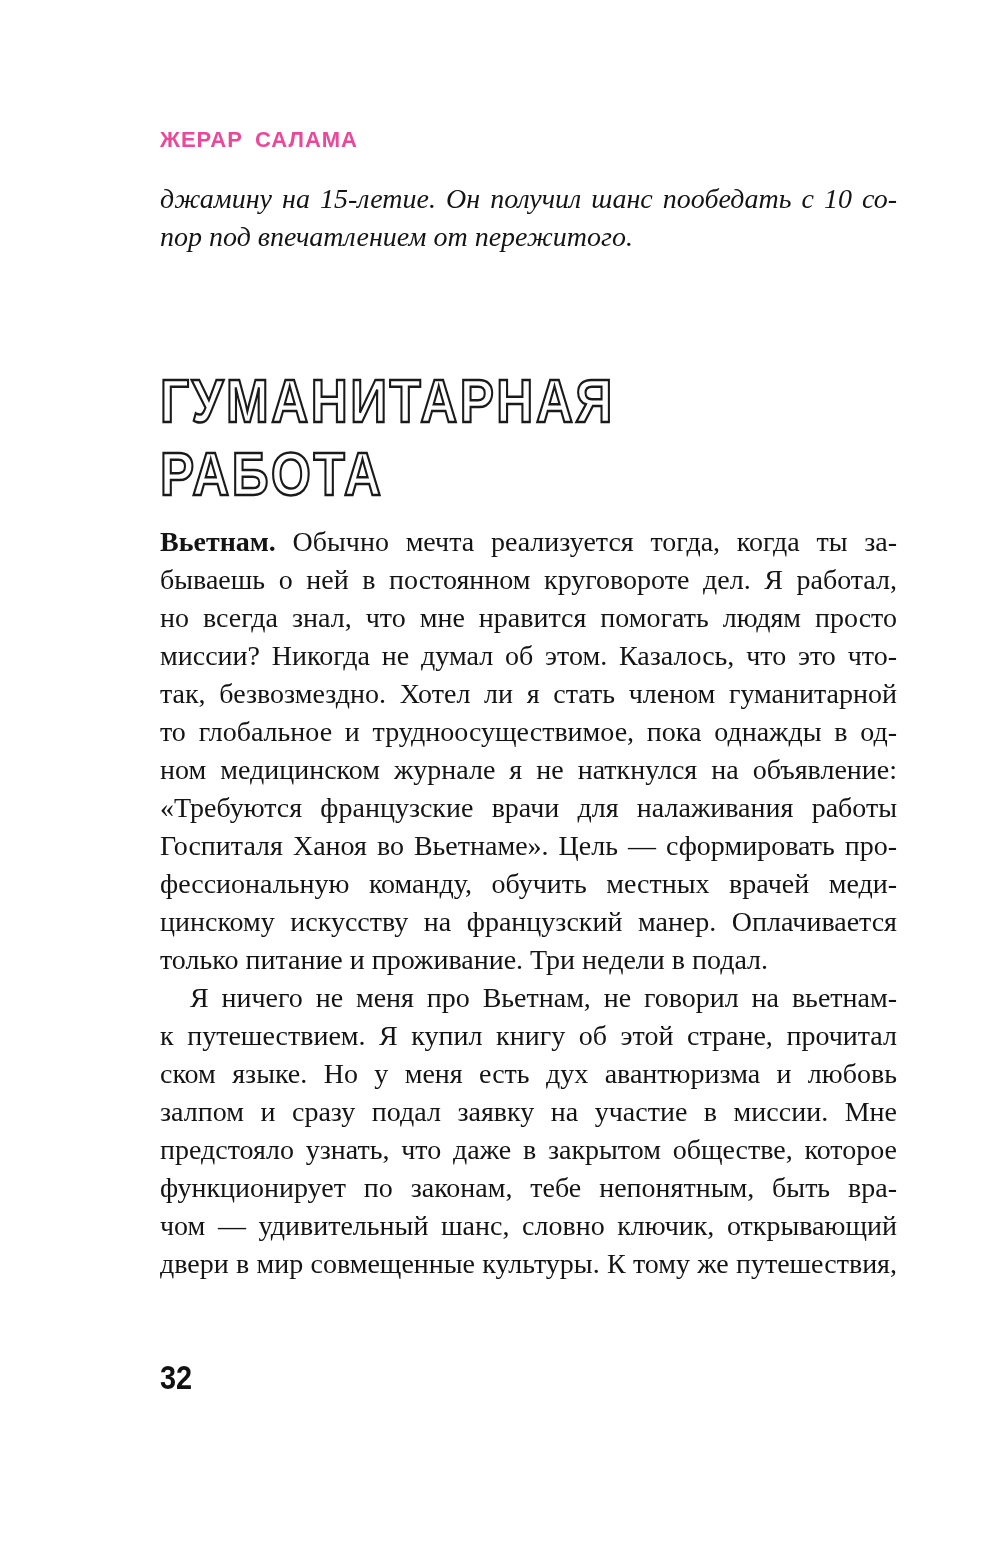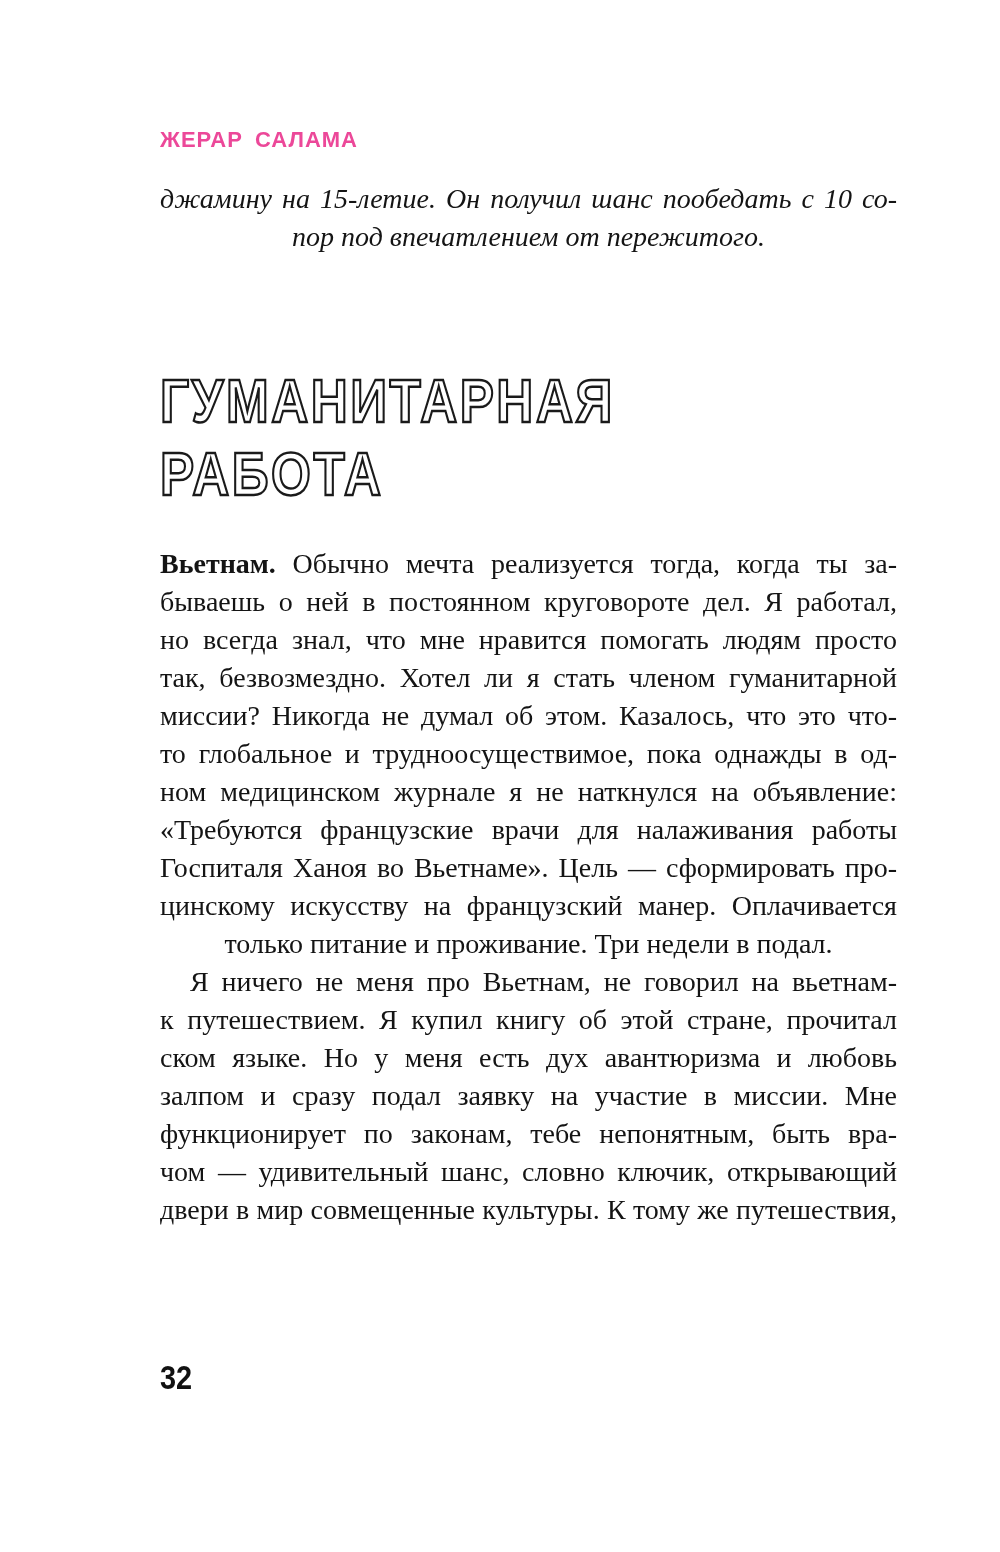"пор под впечатлением от пережитого." .line { text-align: center -> left }
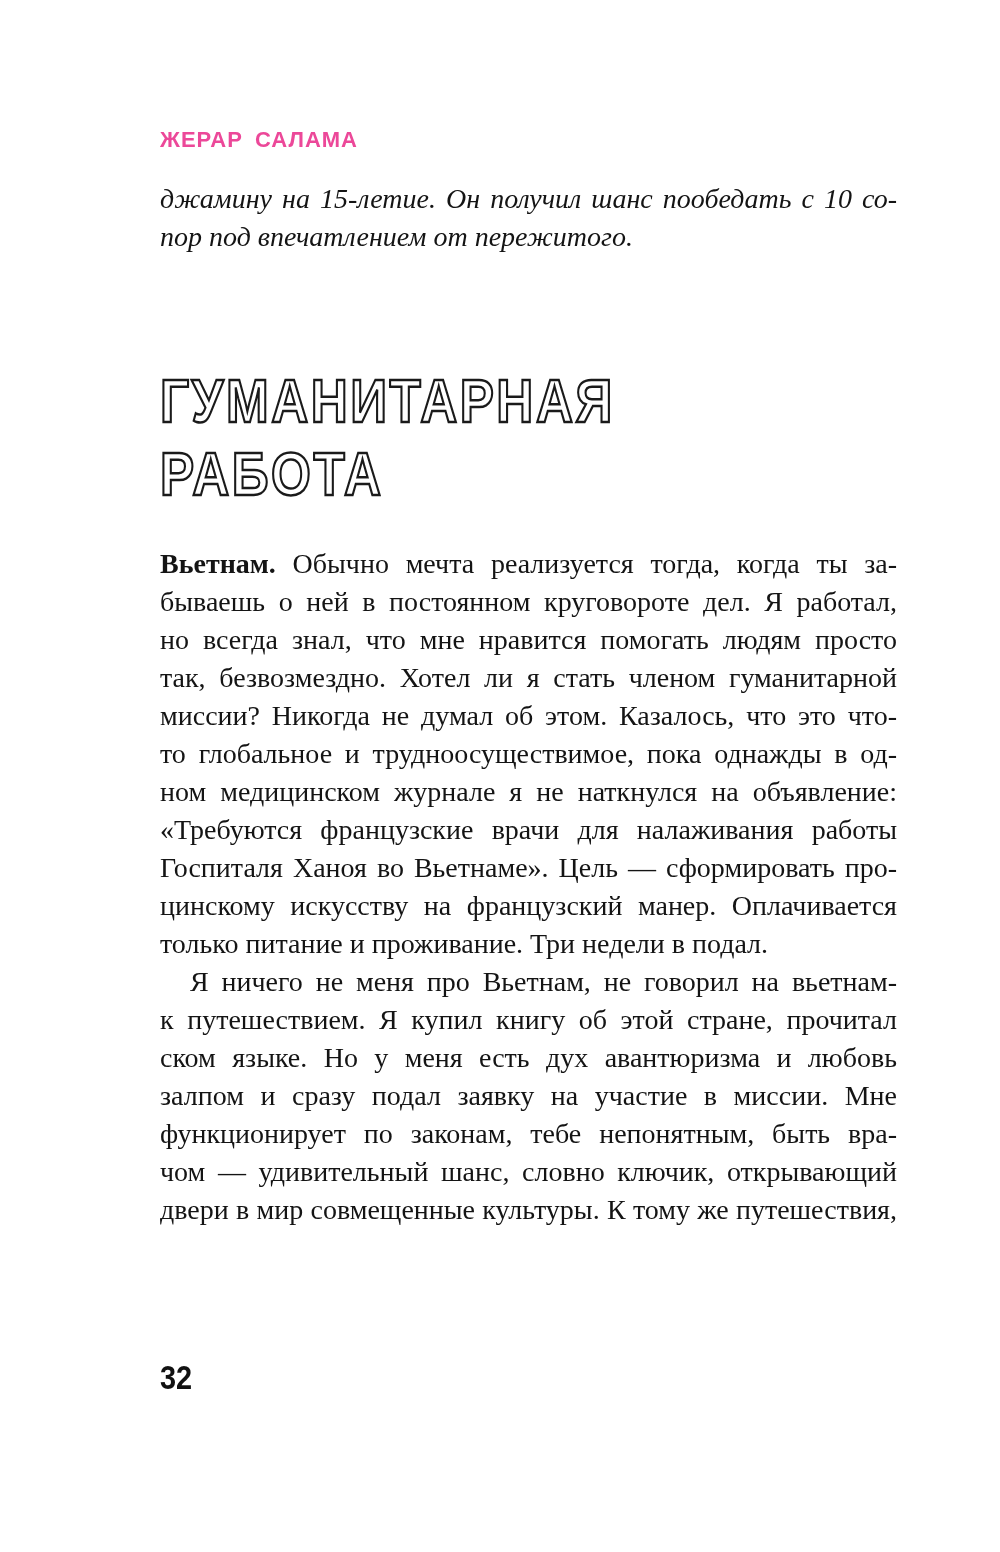"Вьетнам. Обычно мечта реализуется тогда," .body-text { top: 545px -> 523px }
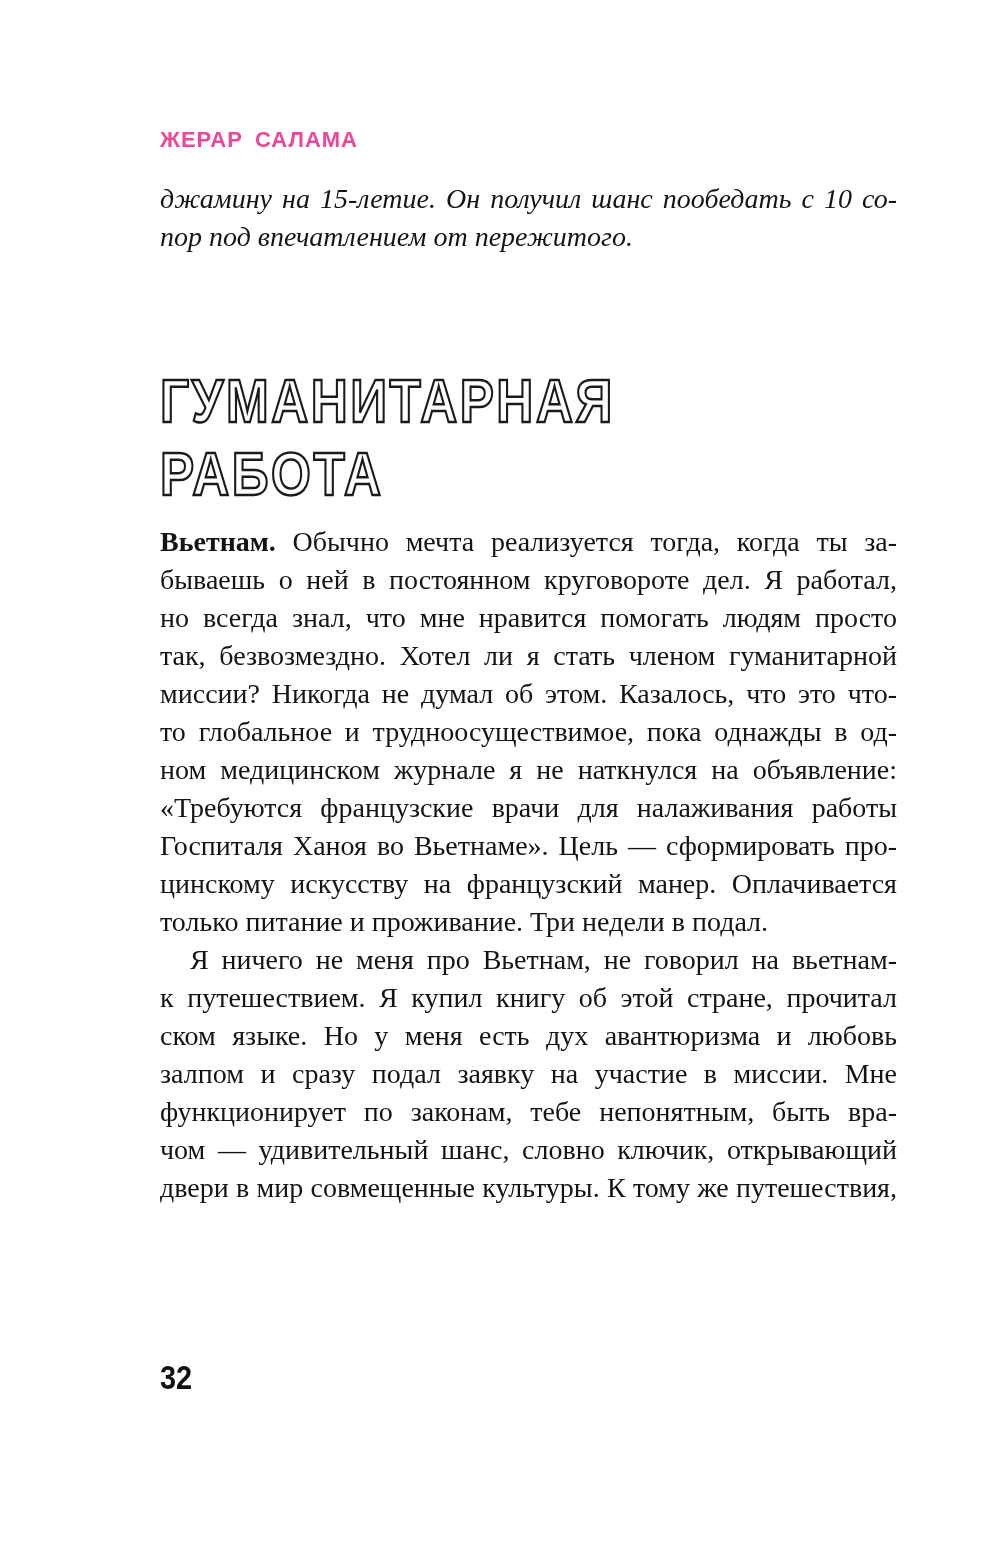"так, безвозмездно. Хотел ли я" div.line { order: before "миссии? Никогда не думал об" -> after "миссии? Никогда не думал об" }
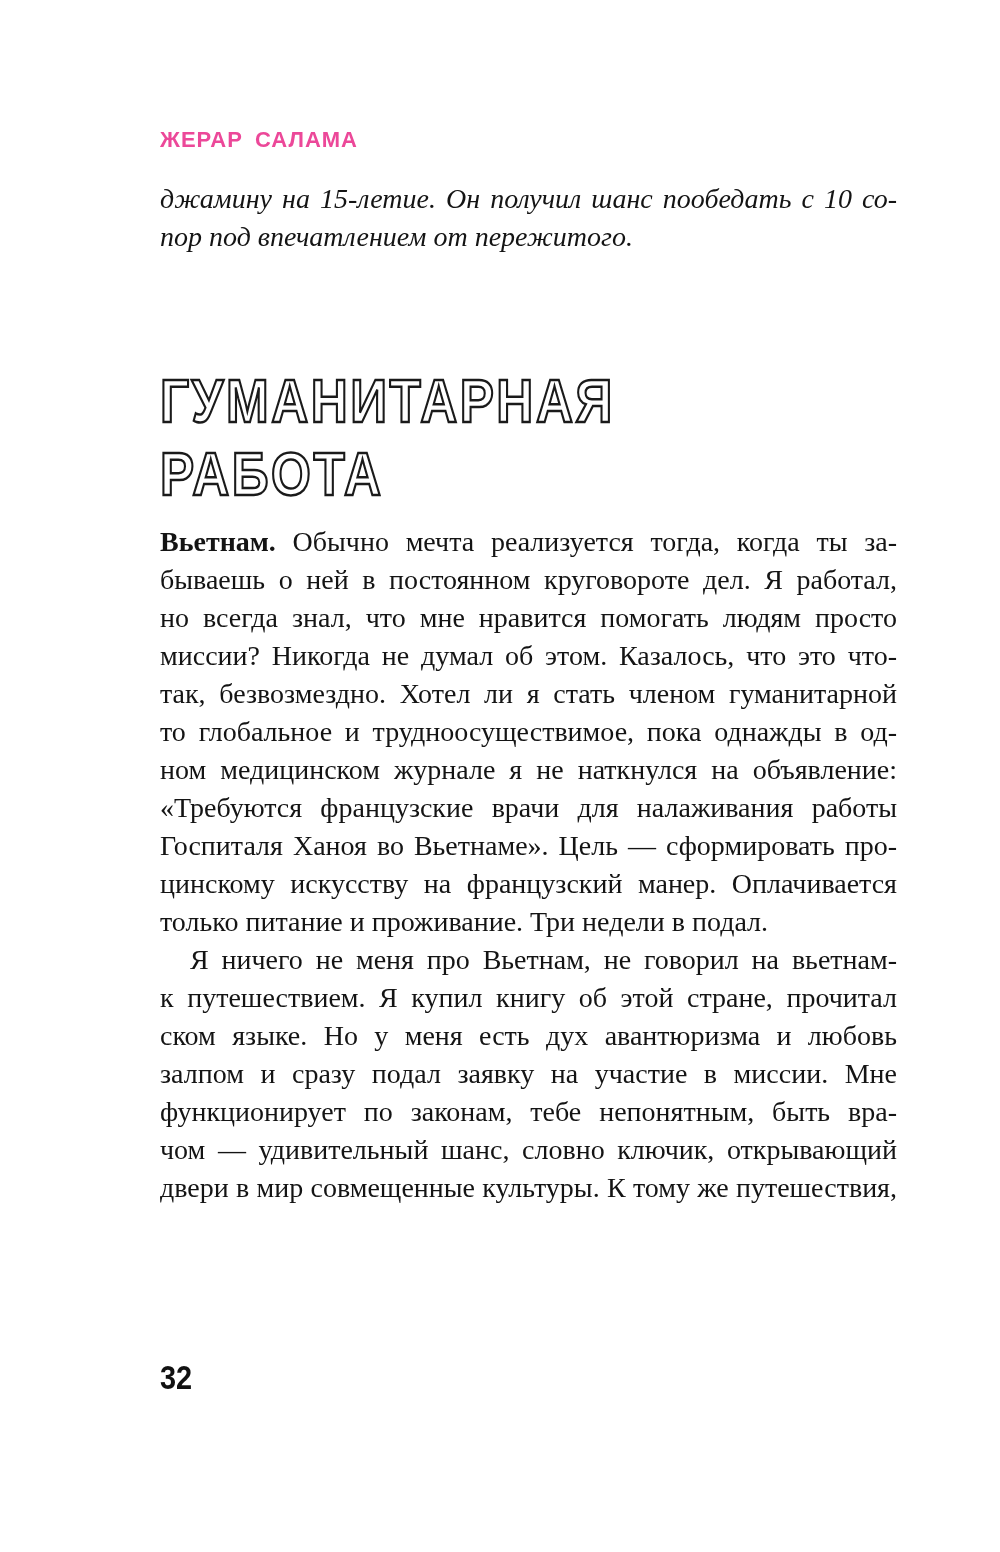"фессиональную команду, обучить местных" div.line { html: none -> <div>фессиональную команду, обучить местных врачей меди-</div> }
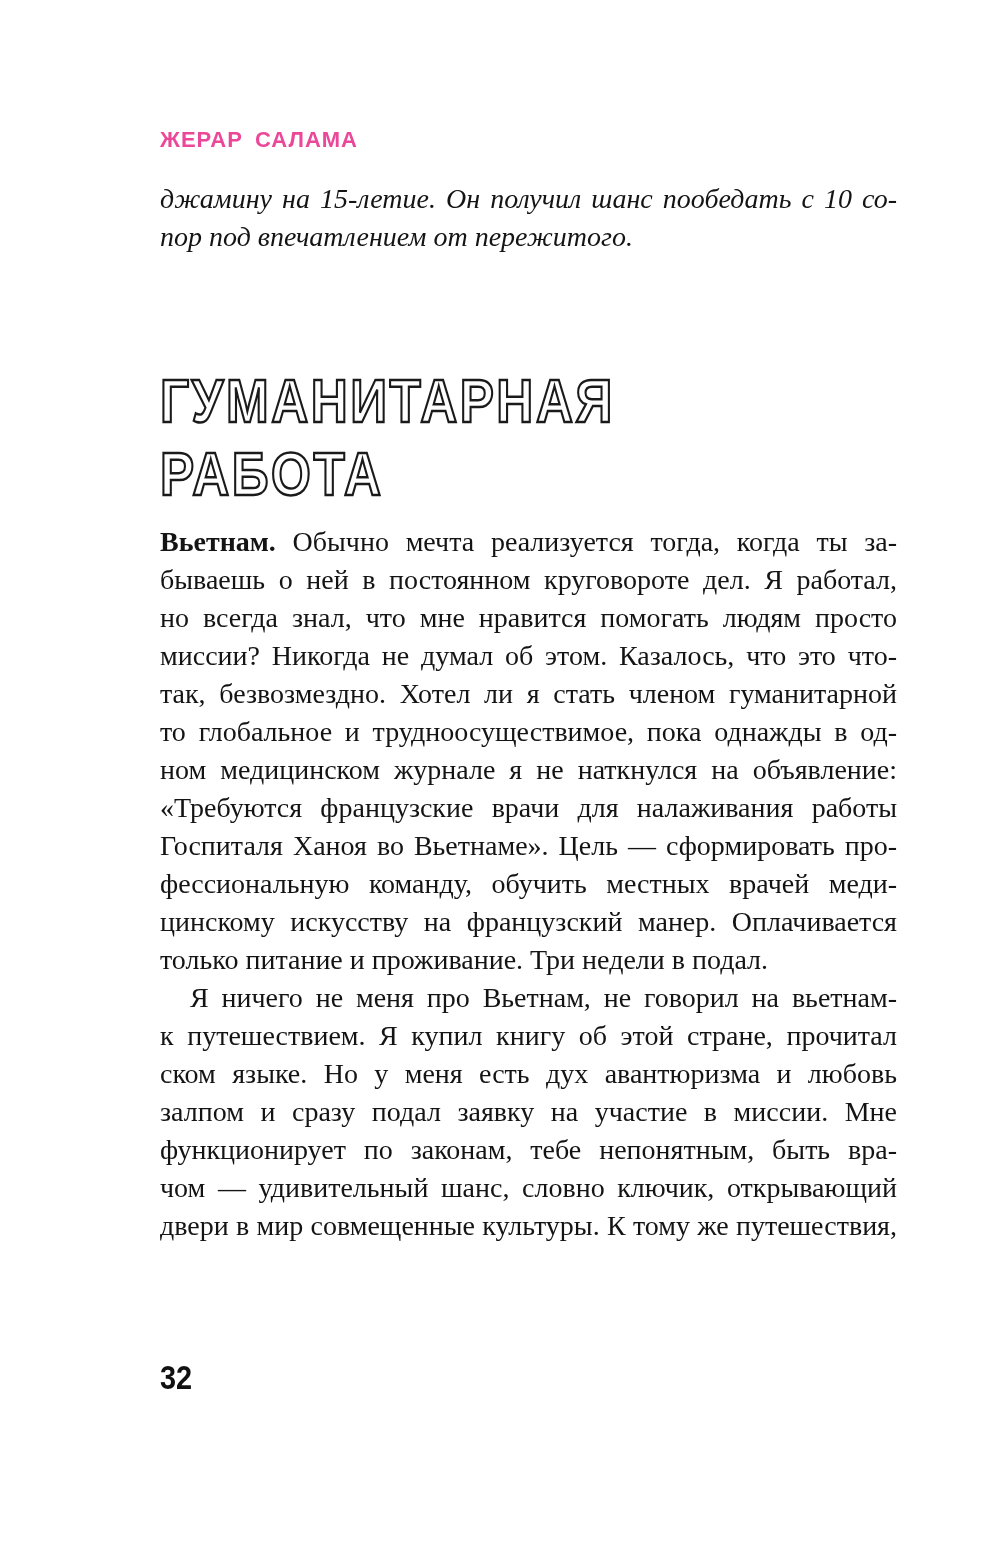"предстояло узнать, что даже в" div.line { html: none -> <div>предстояло узнать, что даже в закрытом обществе, которое</div> }
